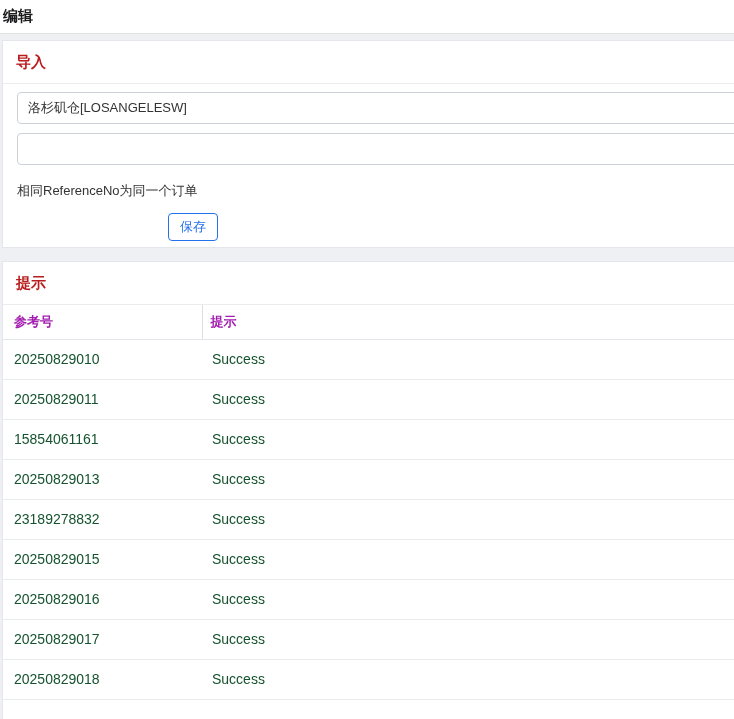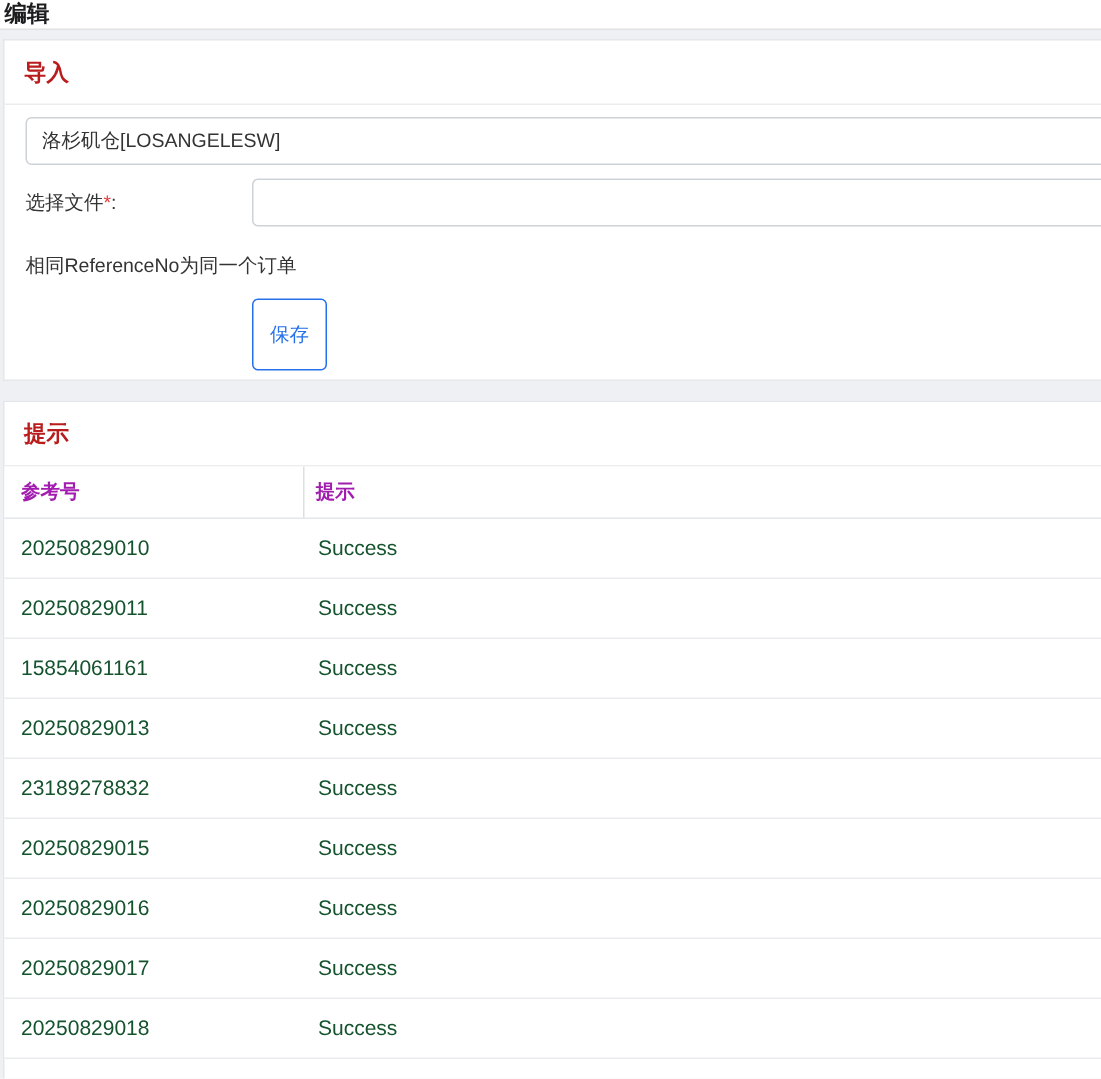"编辑" .topbar { height: 20px -> 34px }
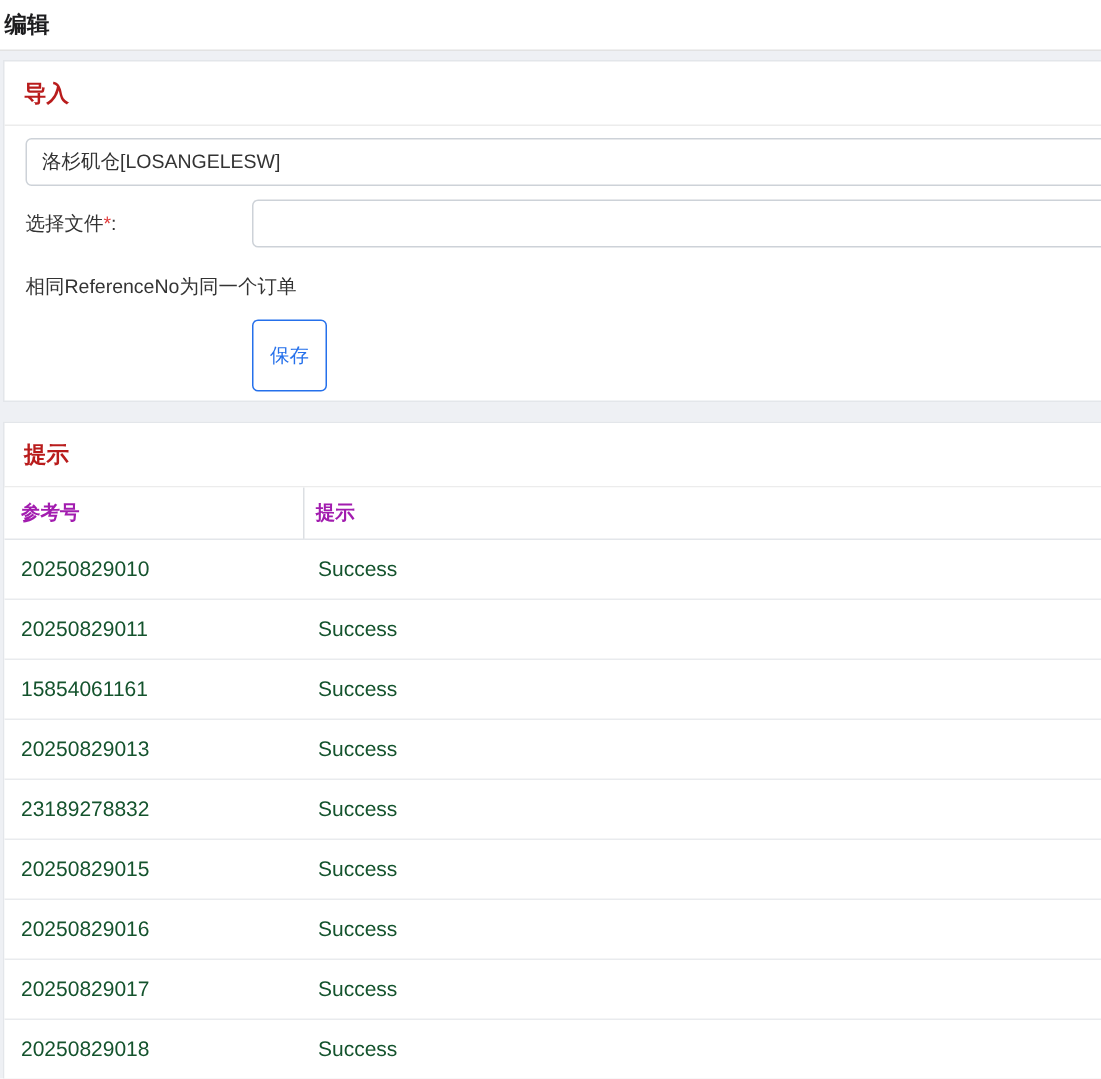"选择文件*:" span.flabel { html: <span><span>选择文件</span><span>*</span><span>:</span></span> -> none }
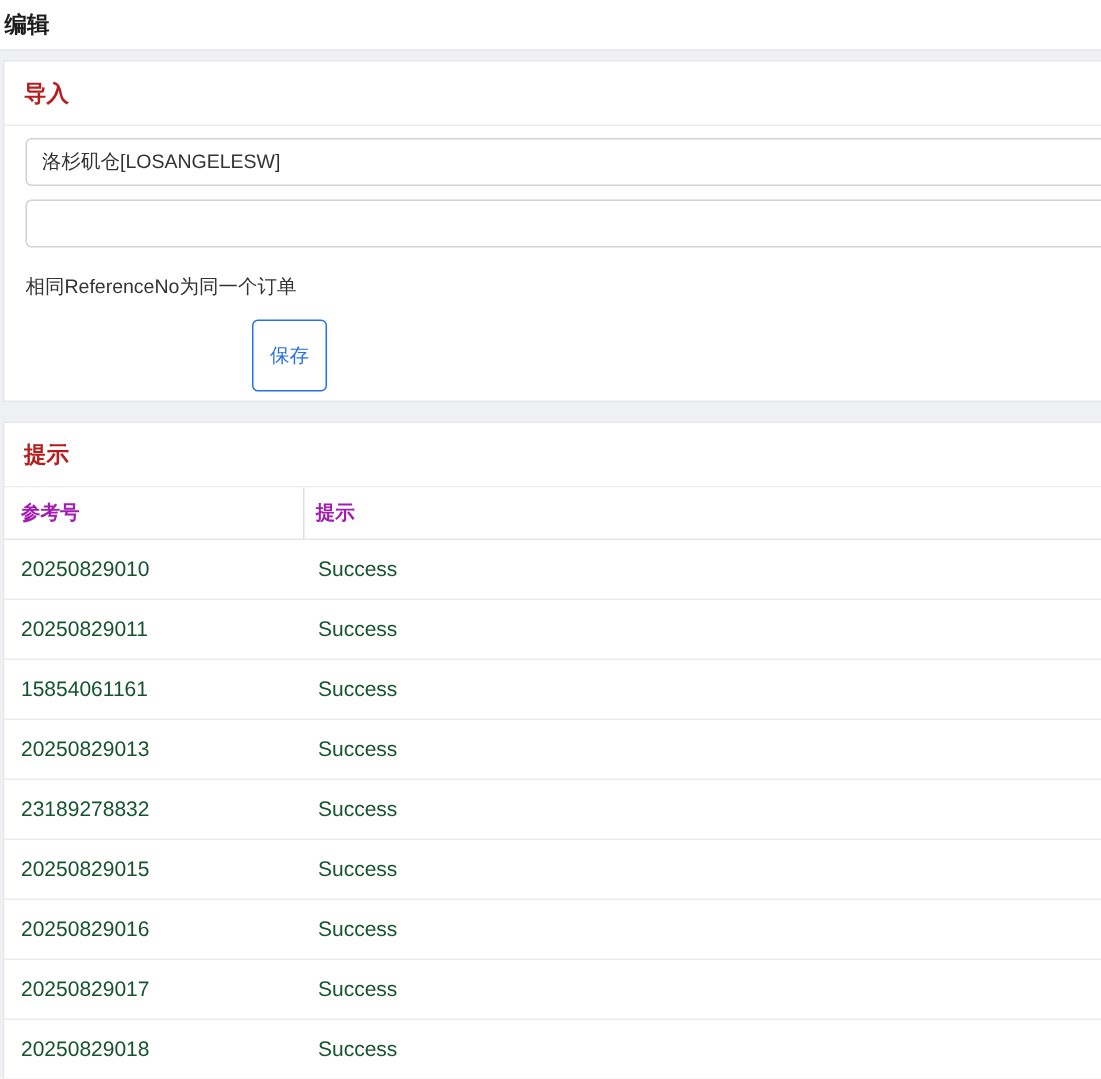"保存" .save-btn { height: 48px -> 28px }
